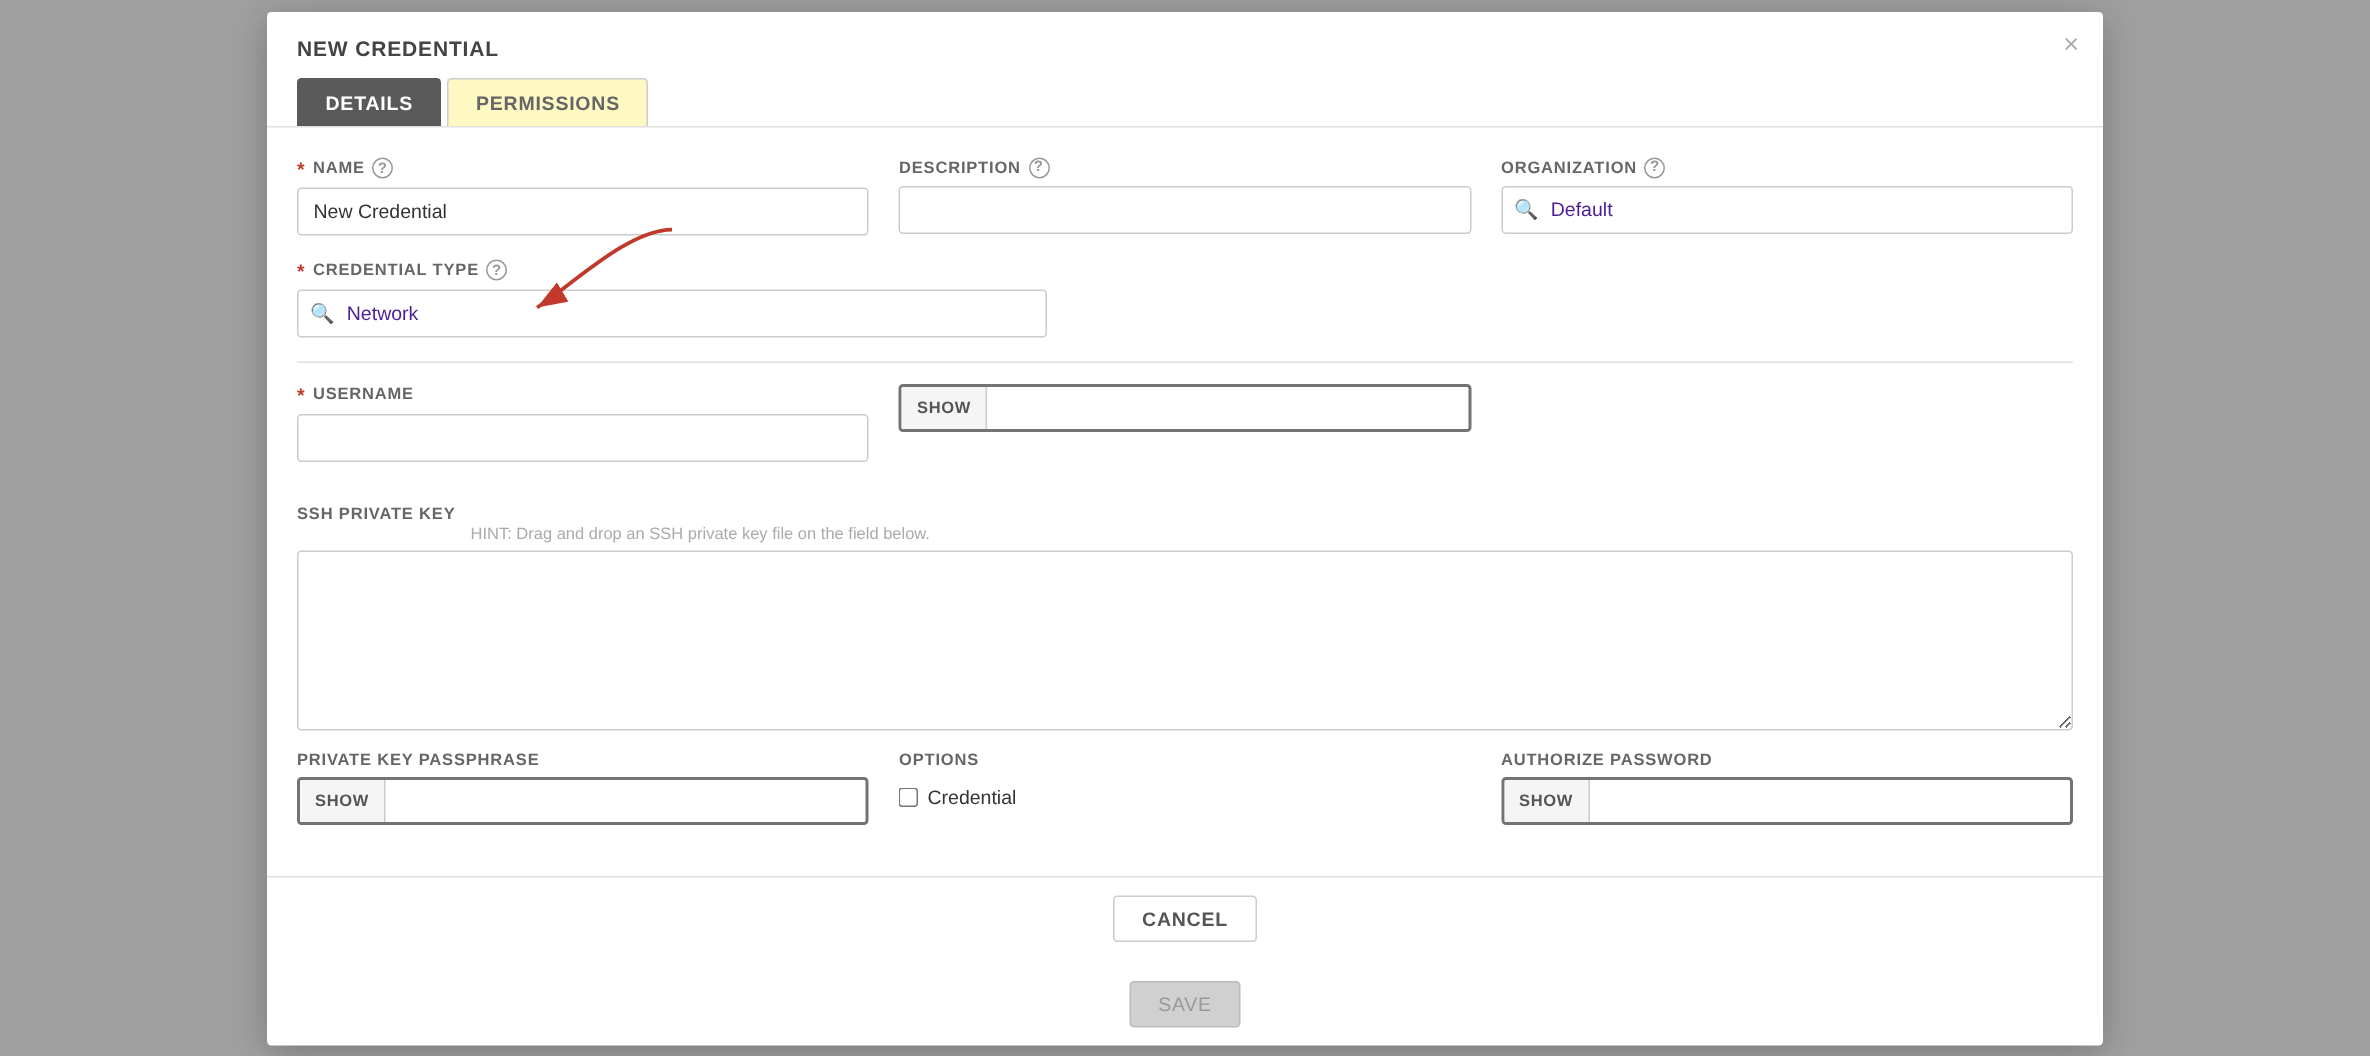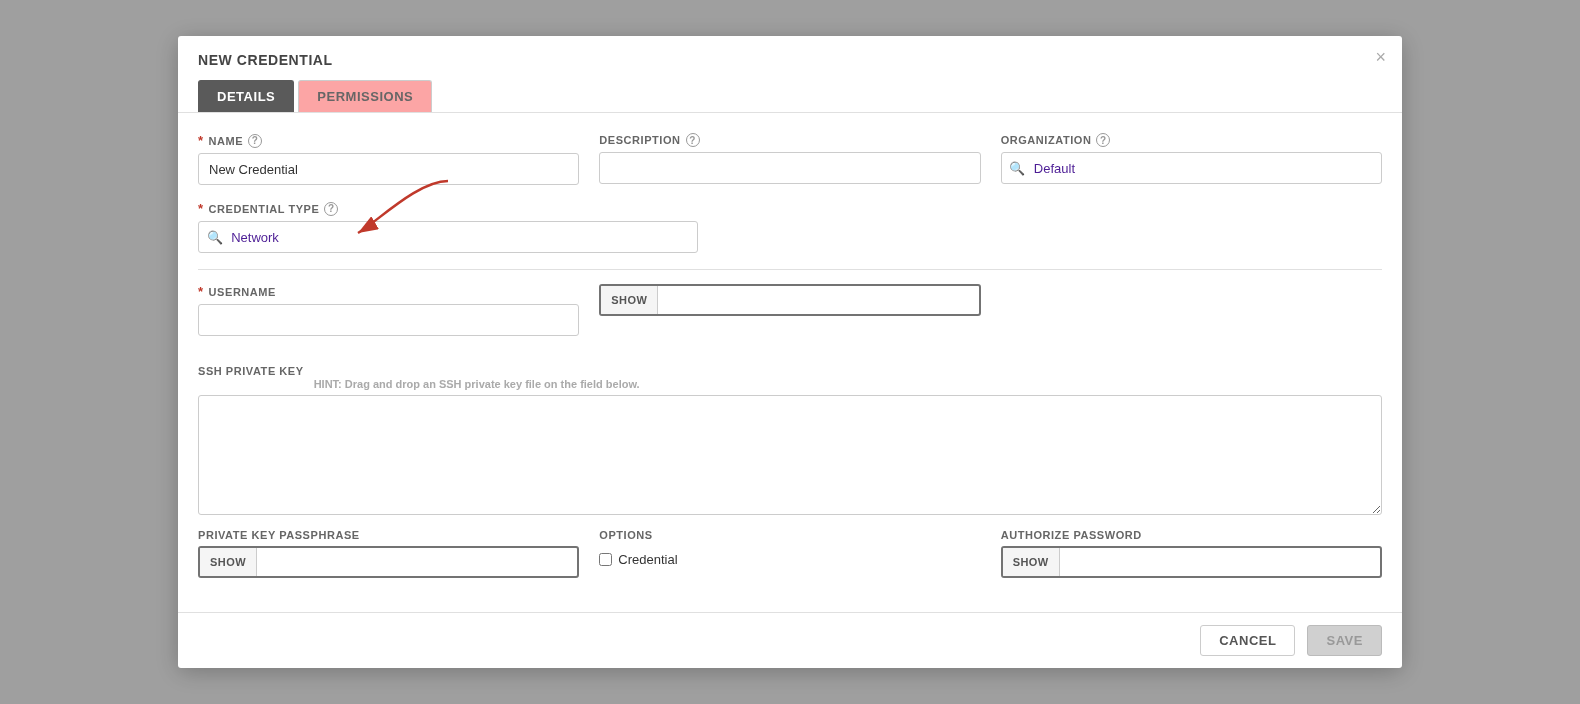"PERMISSIONS" .tab { background: #fca5a5 -> #fef9c3 }
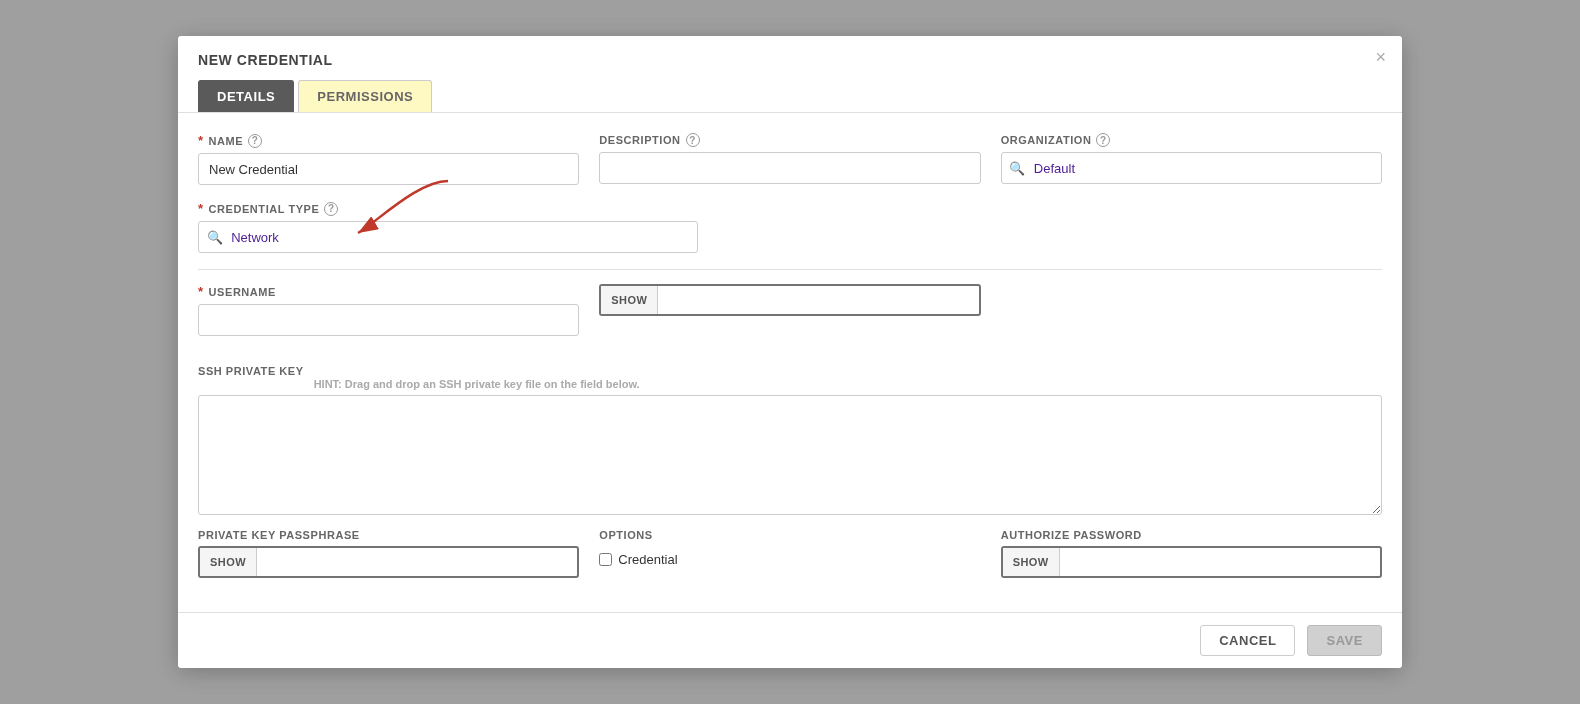"HINT: Drag and drop an" .ssh-hint { font-weight: 700 -> 400 }
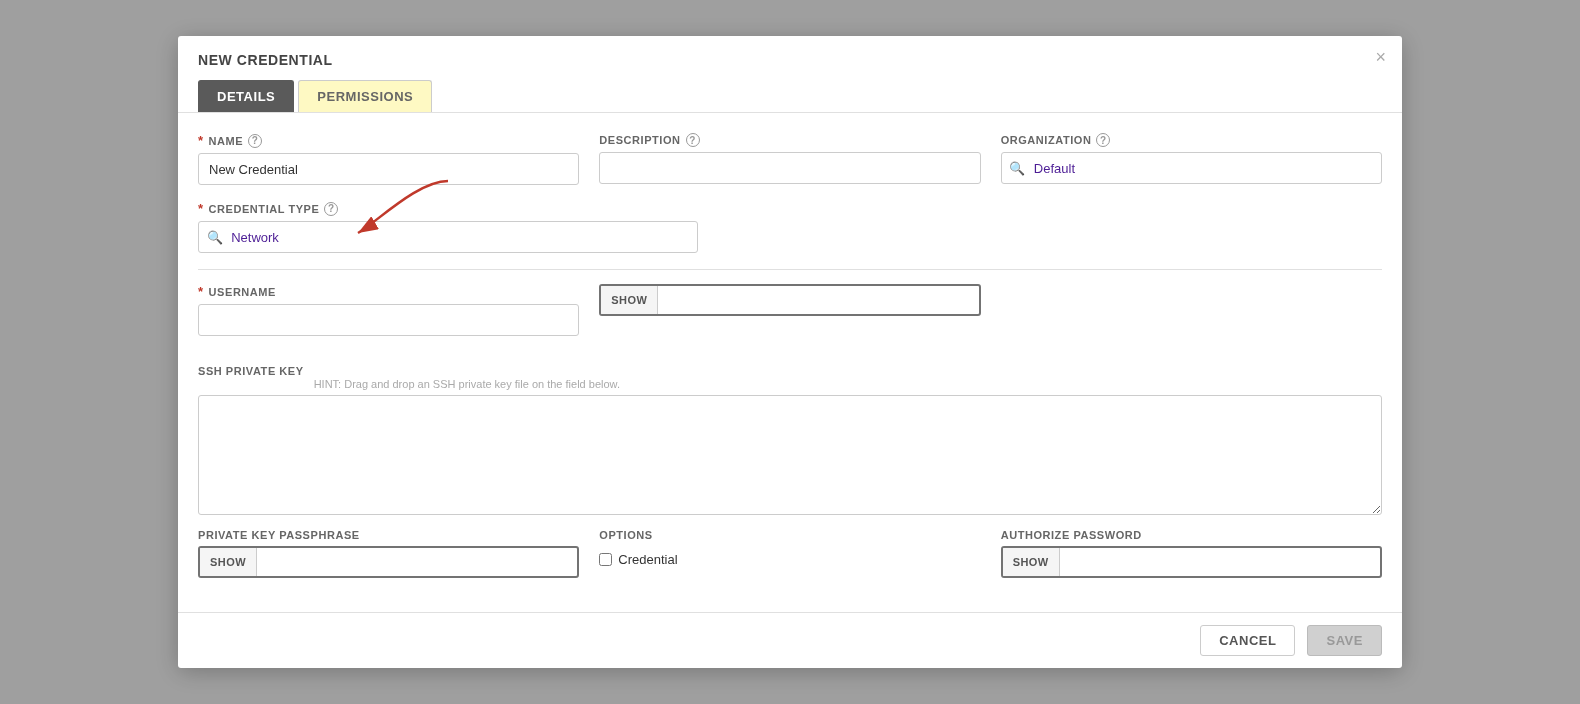"CANCEL" .modal-footer { flex-direction: none -> column; gap: 12px -> 26px }
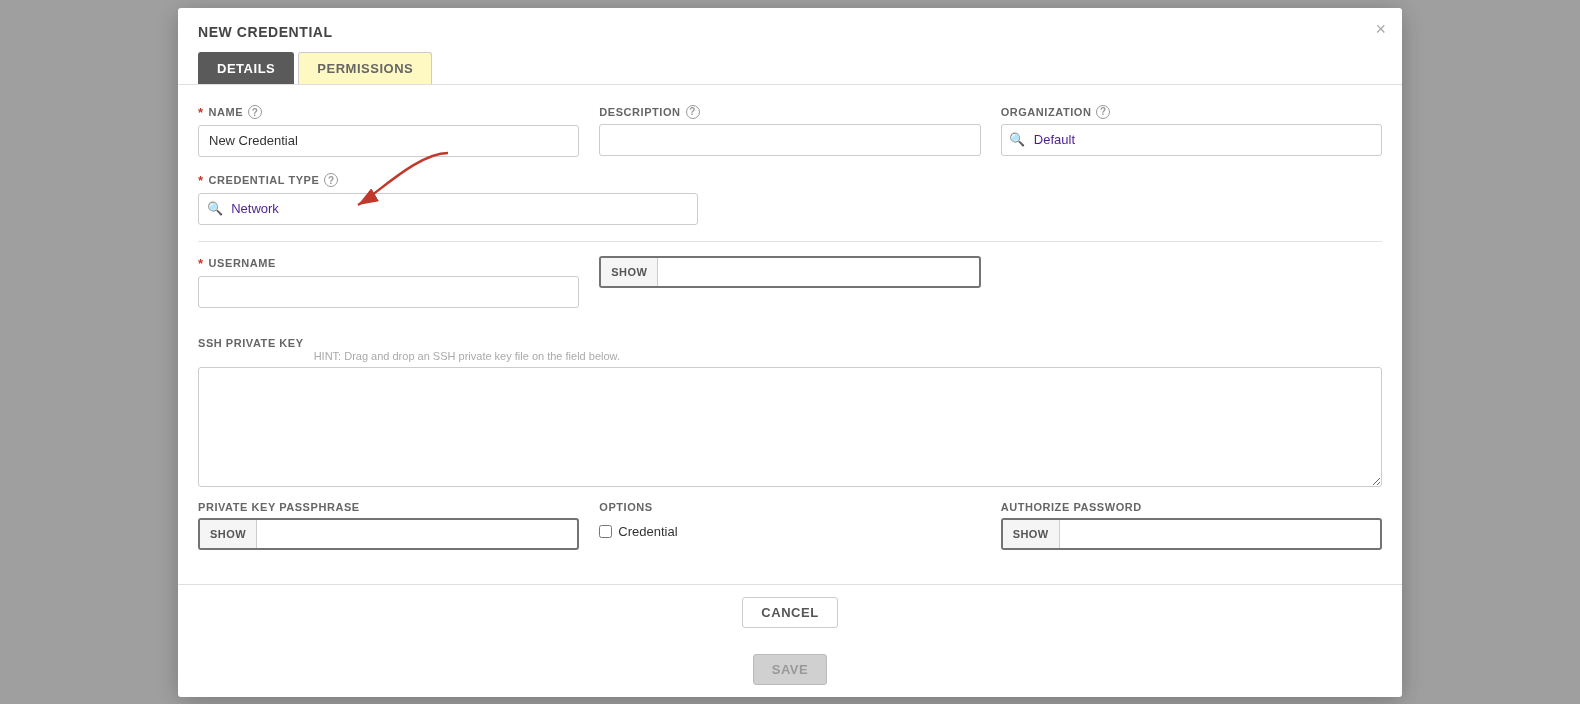"SAVE" .btn-save { font-weight: 700 -> 400 }
